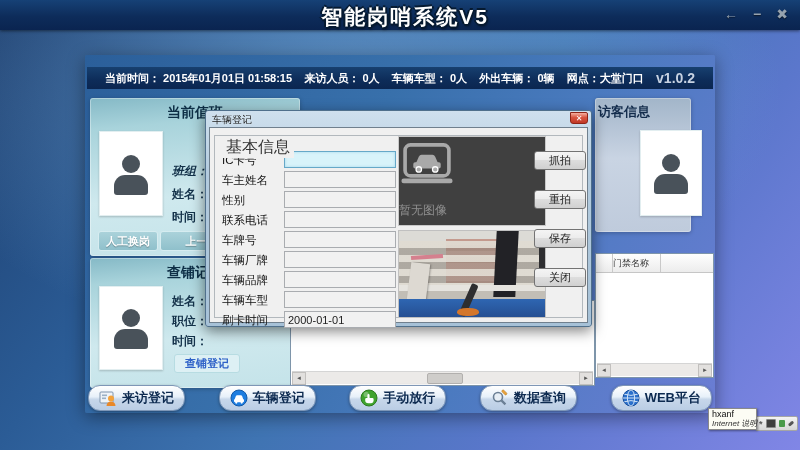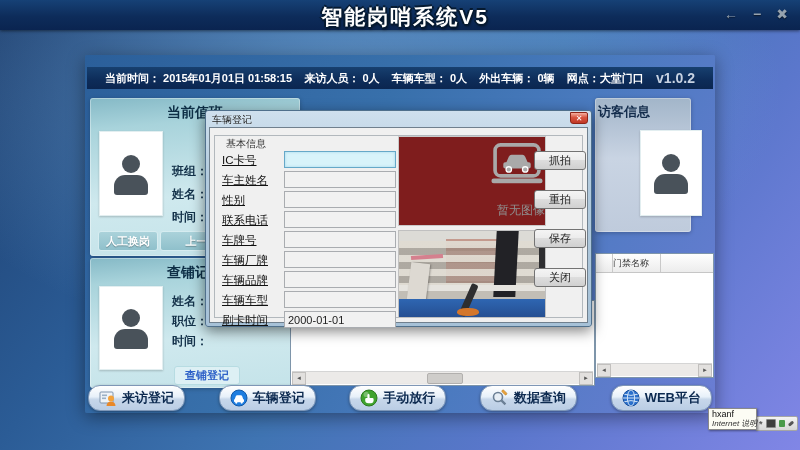"基本信息" .group-label { font-size: 10px -> 16px }
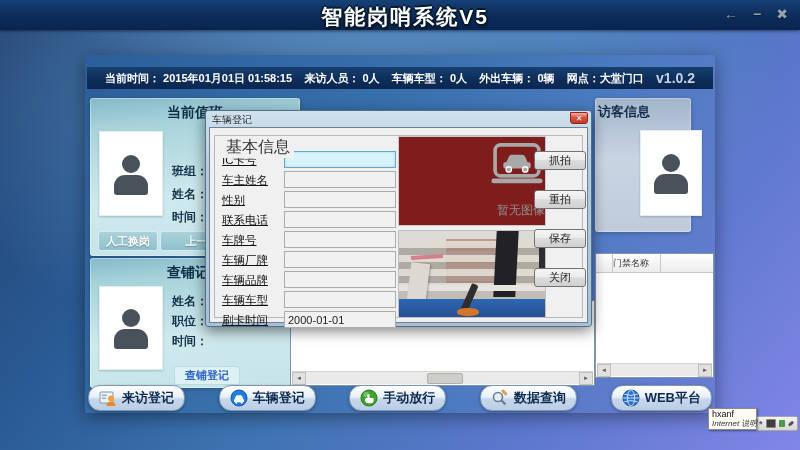"IC卡号" .flab { text-decoration: underline -> none }
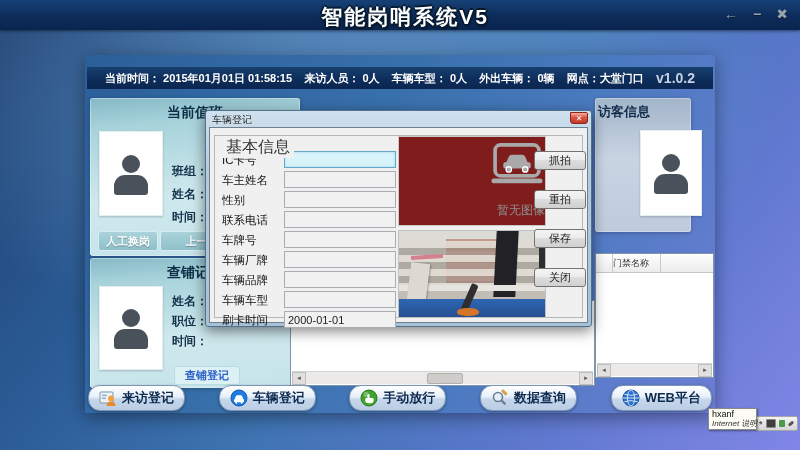"班组：" div.flabel { font-style: none -> italic }
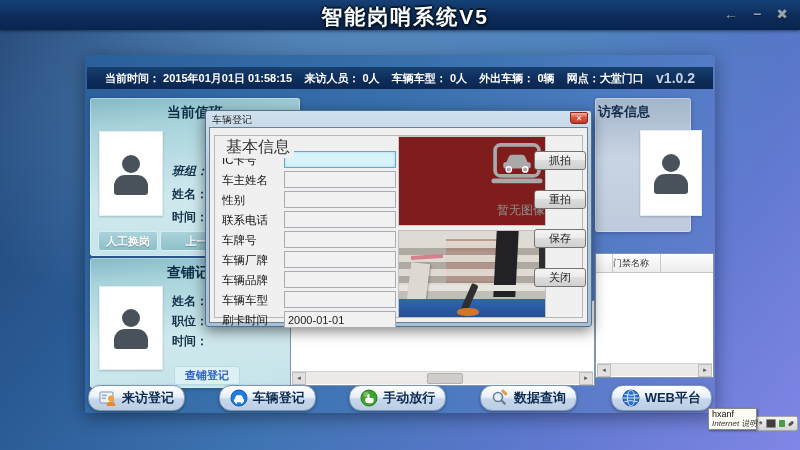"暂无图像" .noimg { align-items: flex-end -> flex-start; background: #7f1d1d -> #404040 }
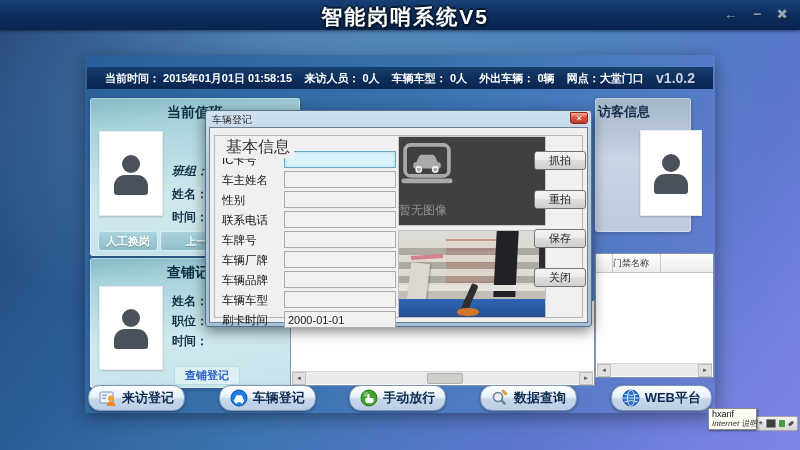"查铺登记" div.linkbtn { margin-top: 12px -> none }
